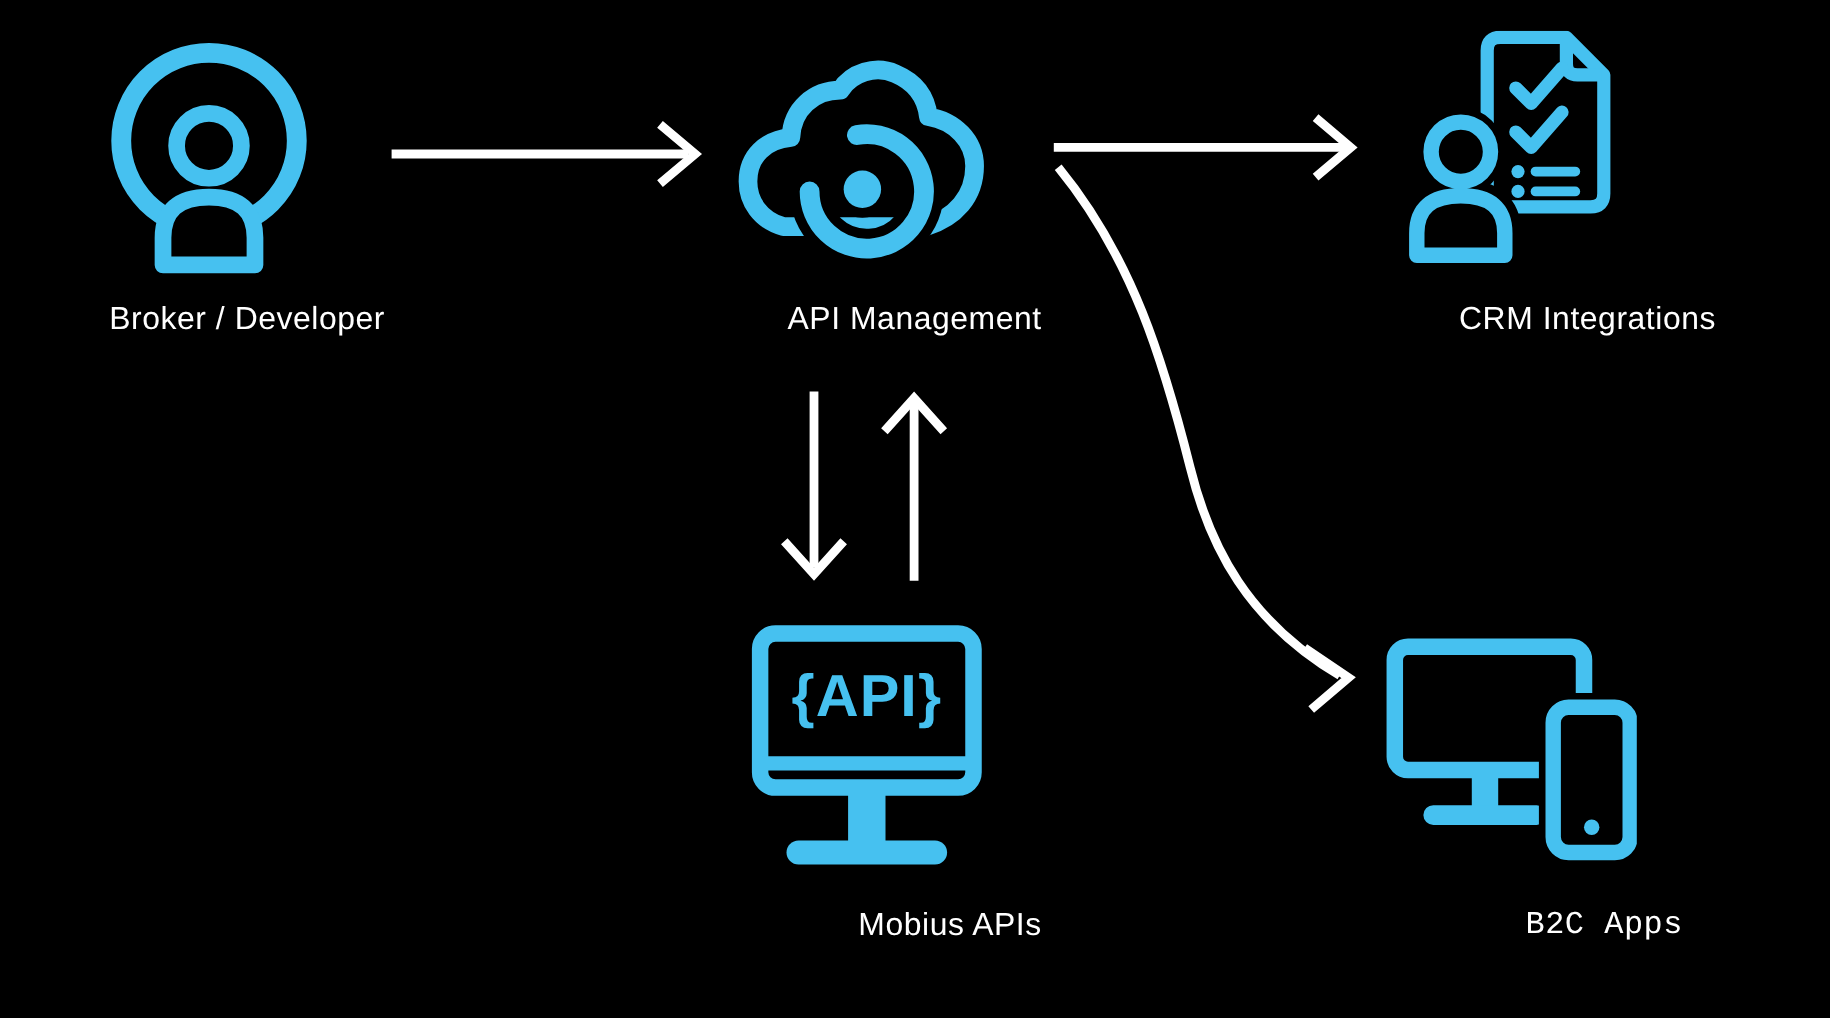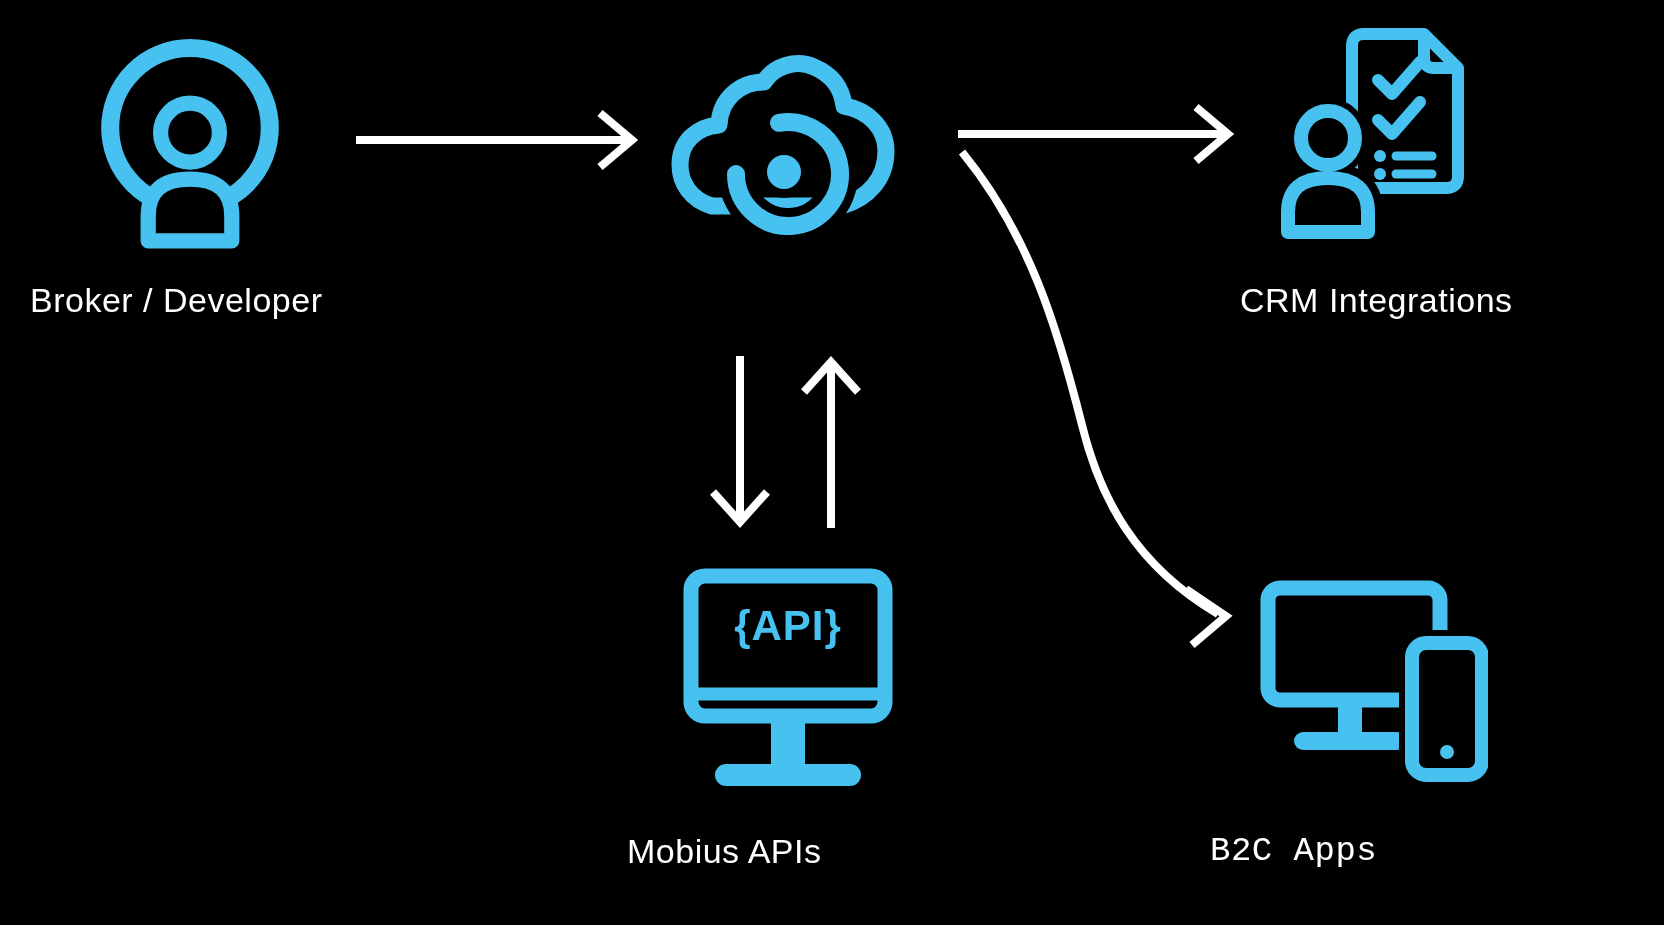"Broker / Developer" .node-label { font-size: 34px -> 29px; margin-top: 10px -> none; text-align: left -> right }
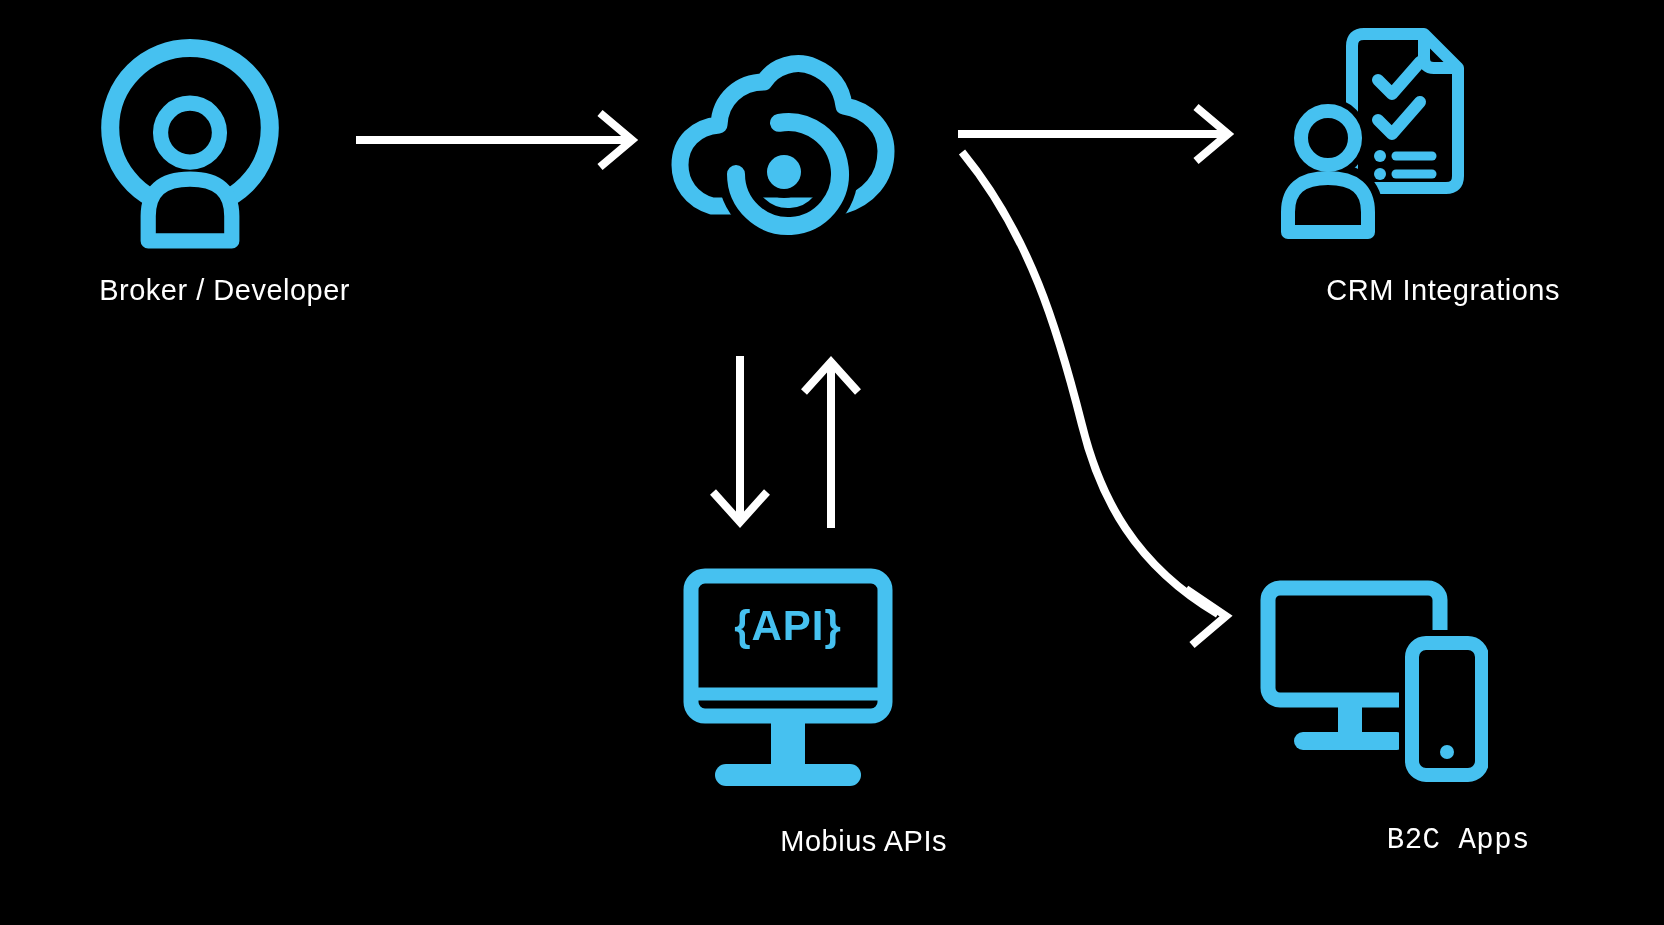"API Management" div.node-label { html: none -> <div>API Management</div> }
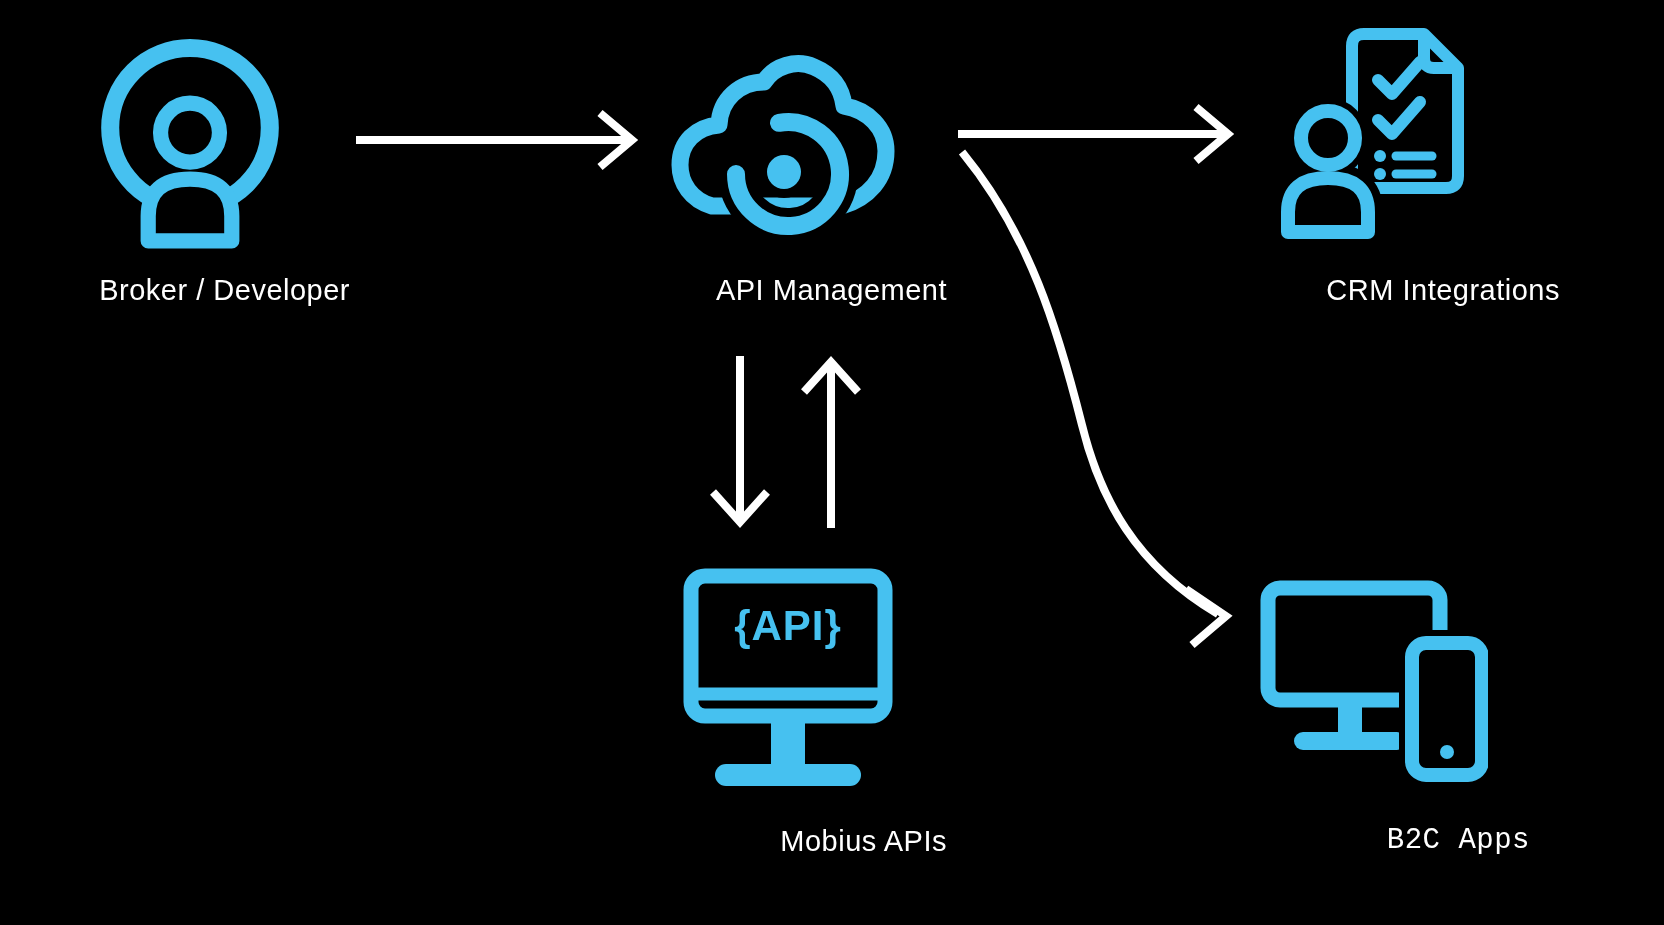"{API}" .screen-text { font-size: 42px -> 54px }
